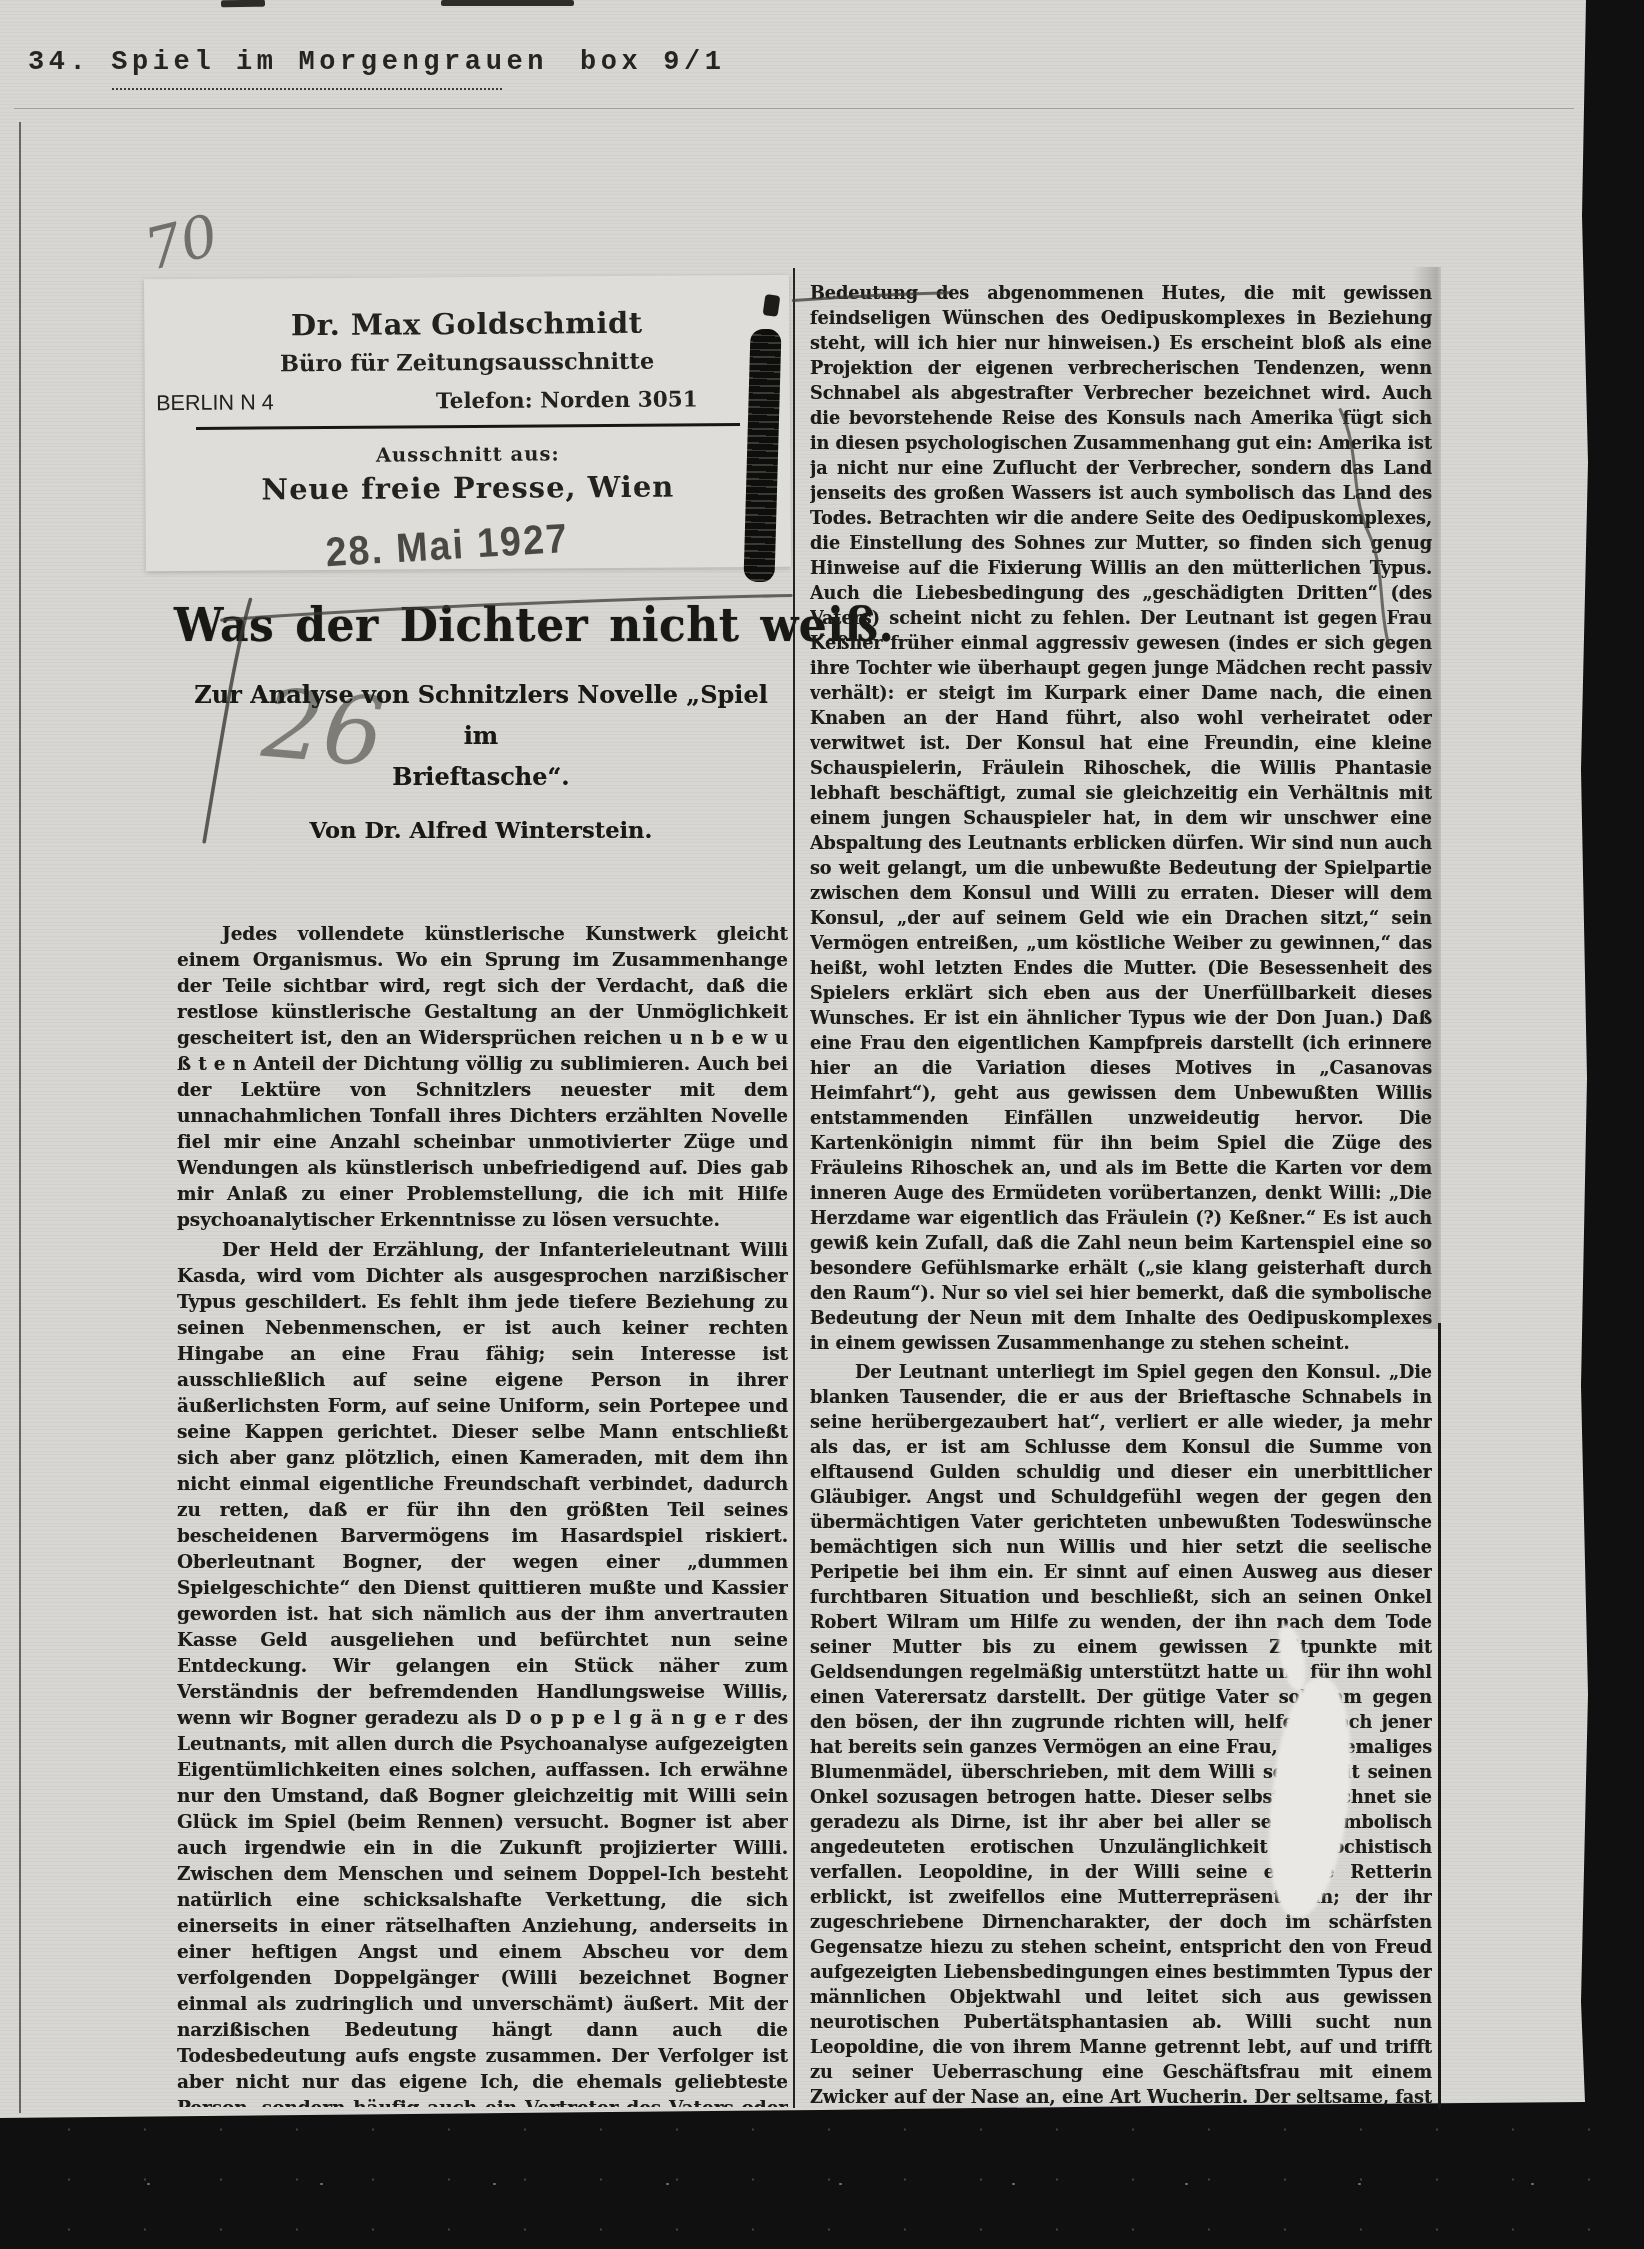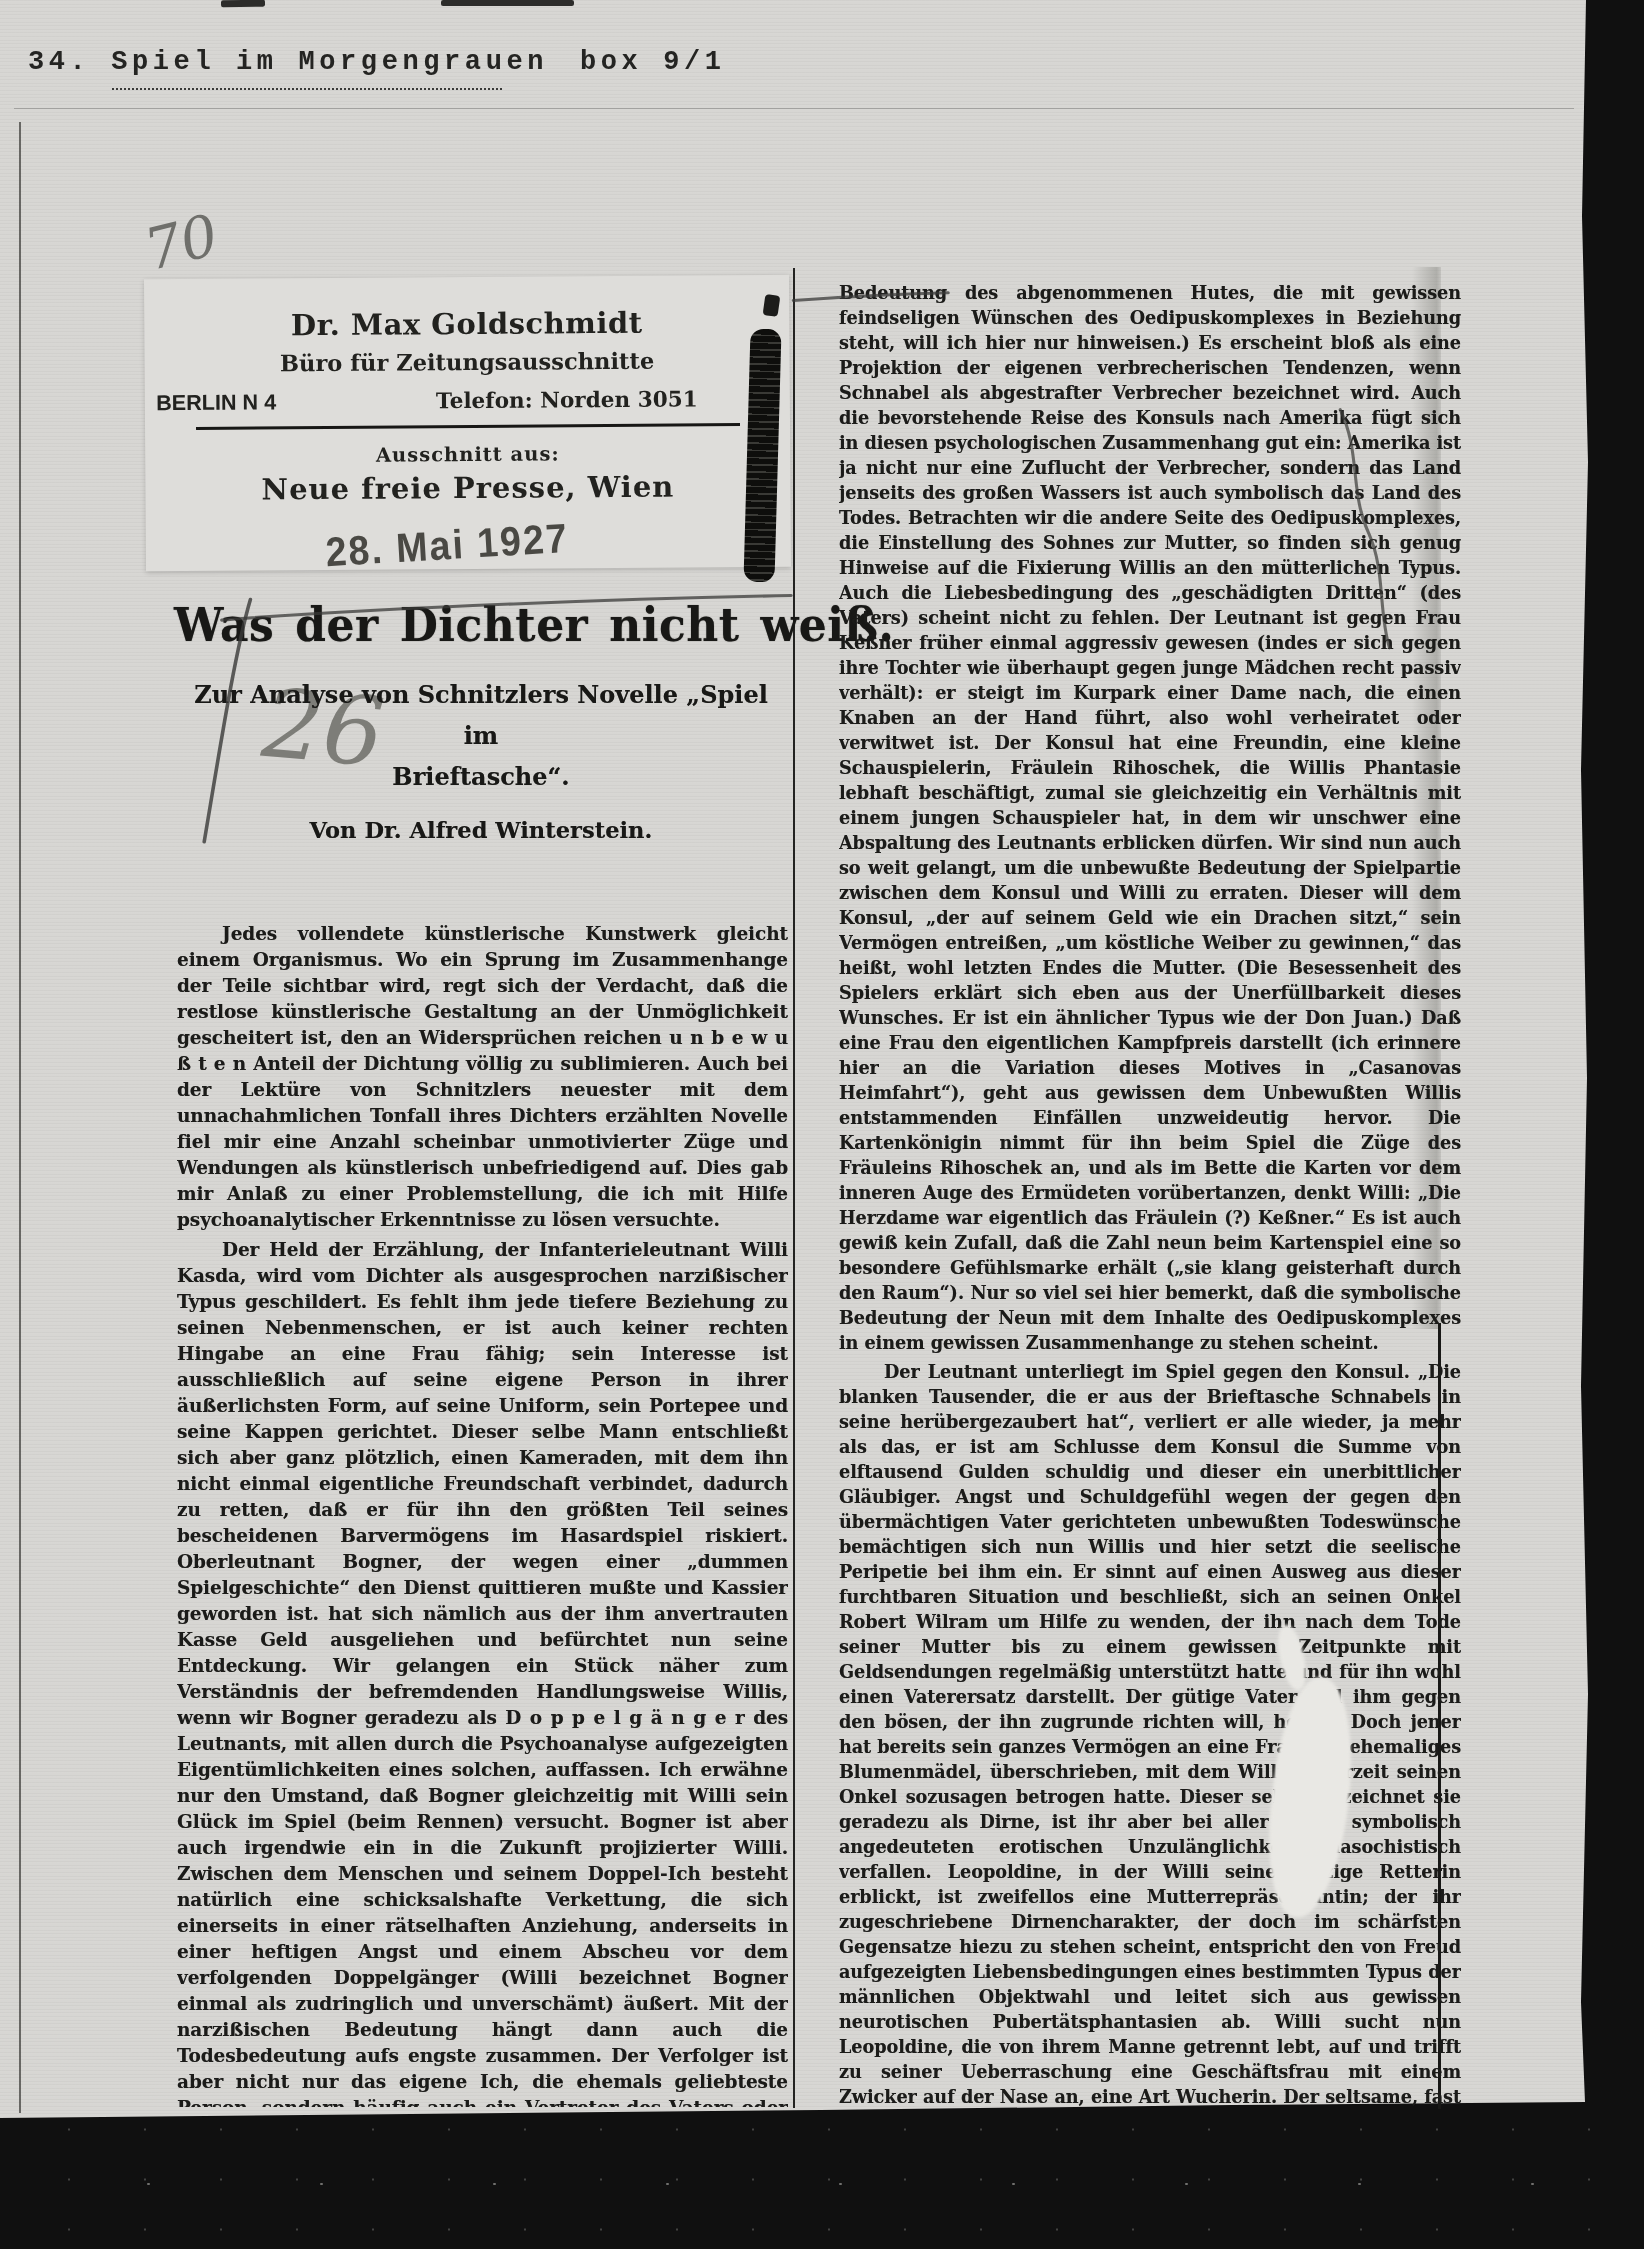"Bedeutung des abgenommenen Hutes, die" .col-right { left: 839px -> 810px }
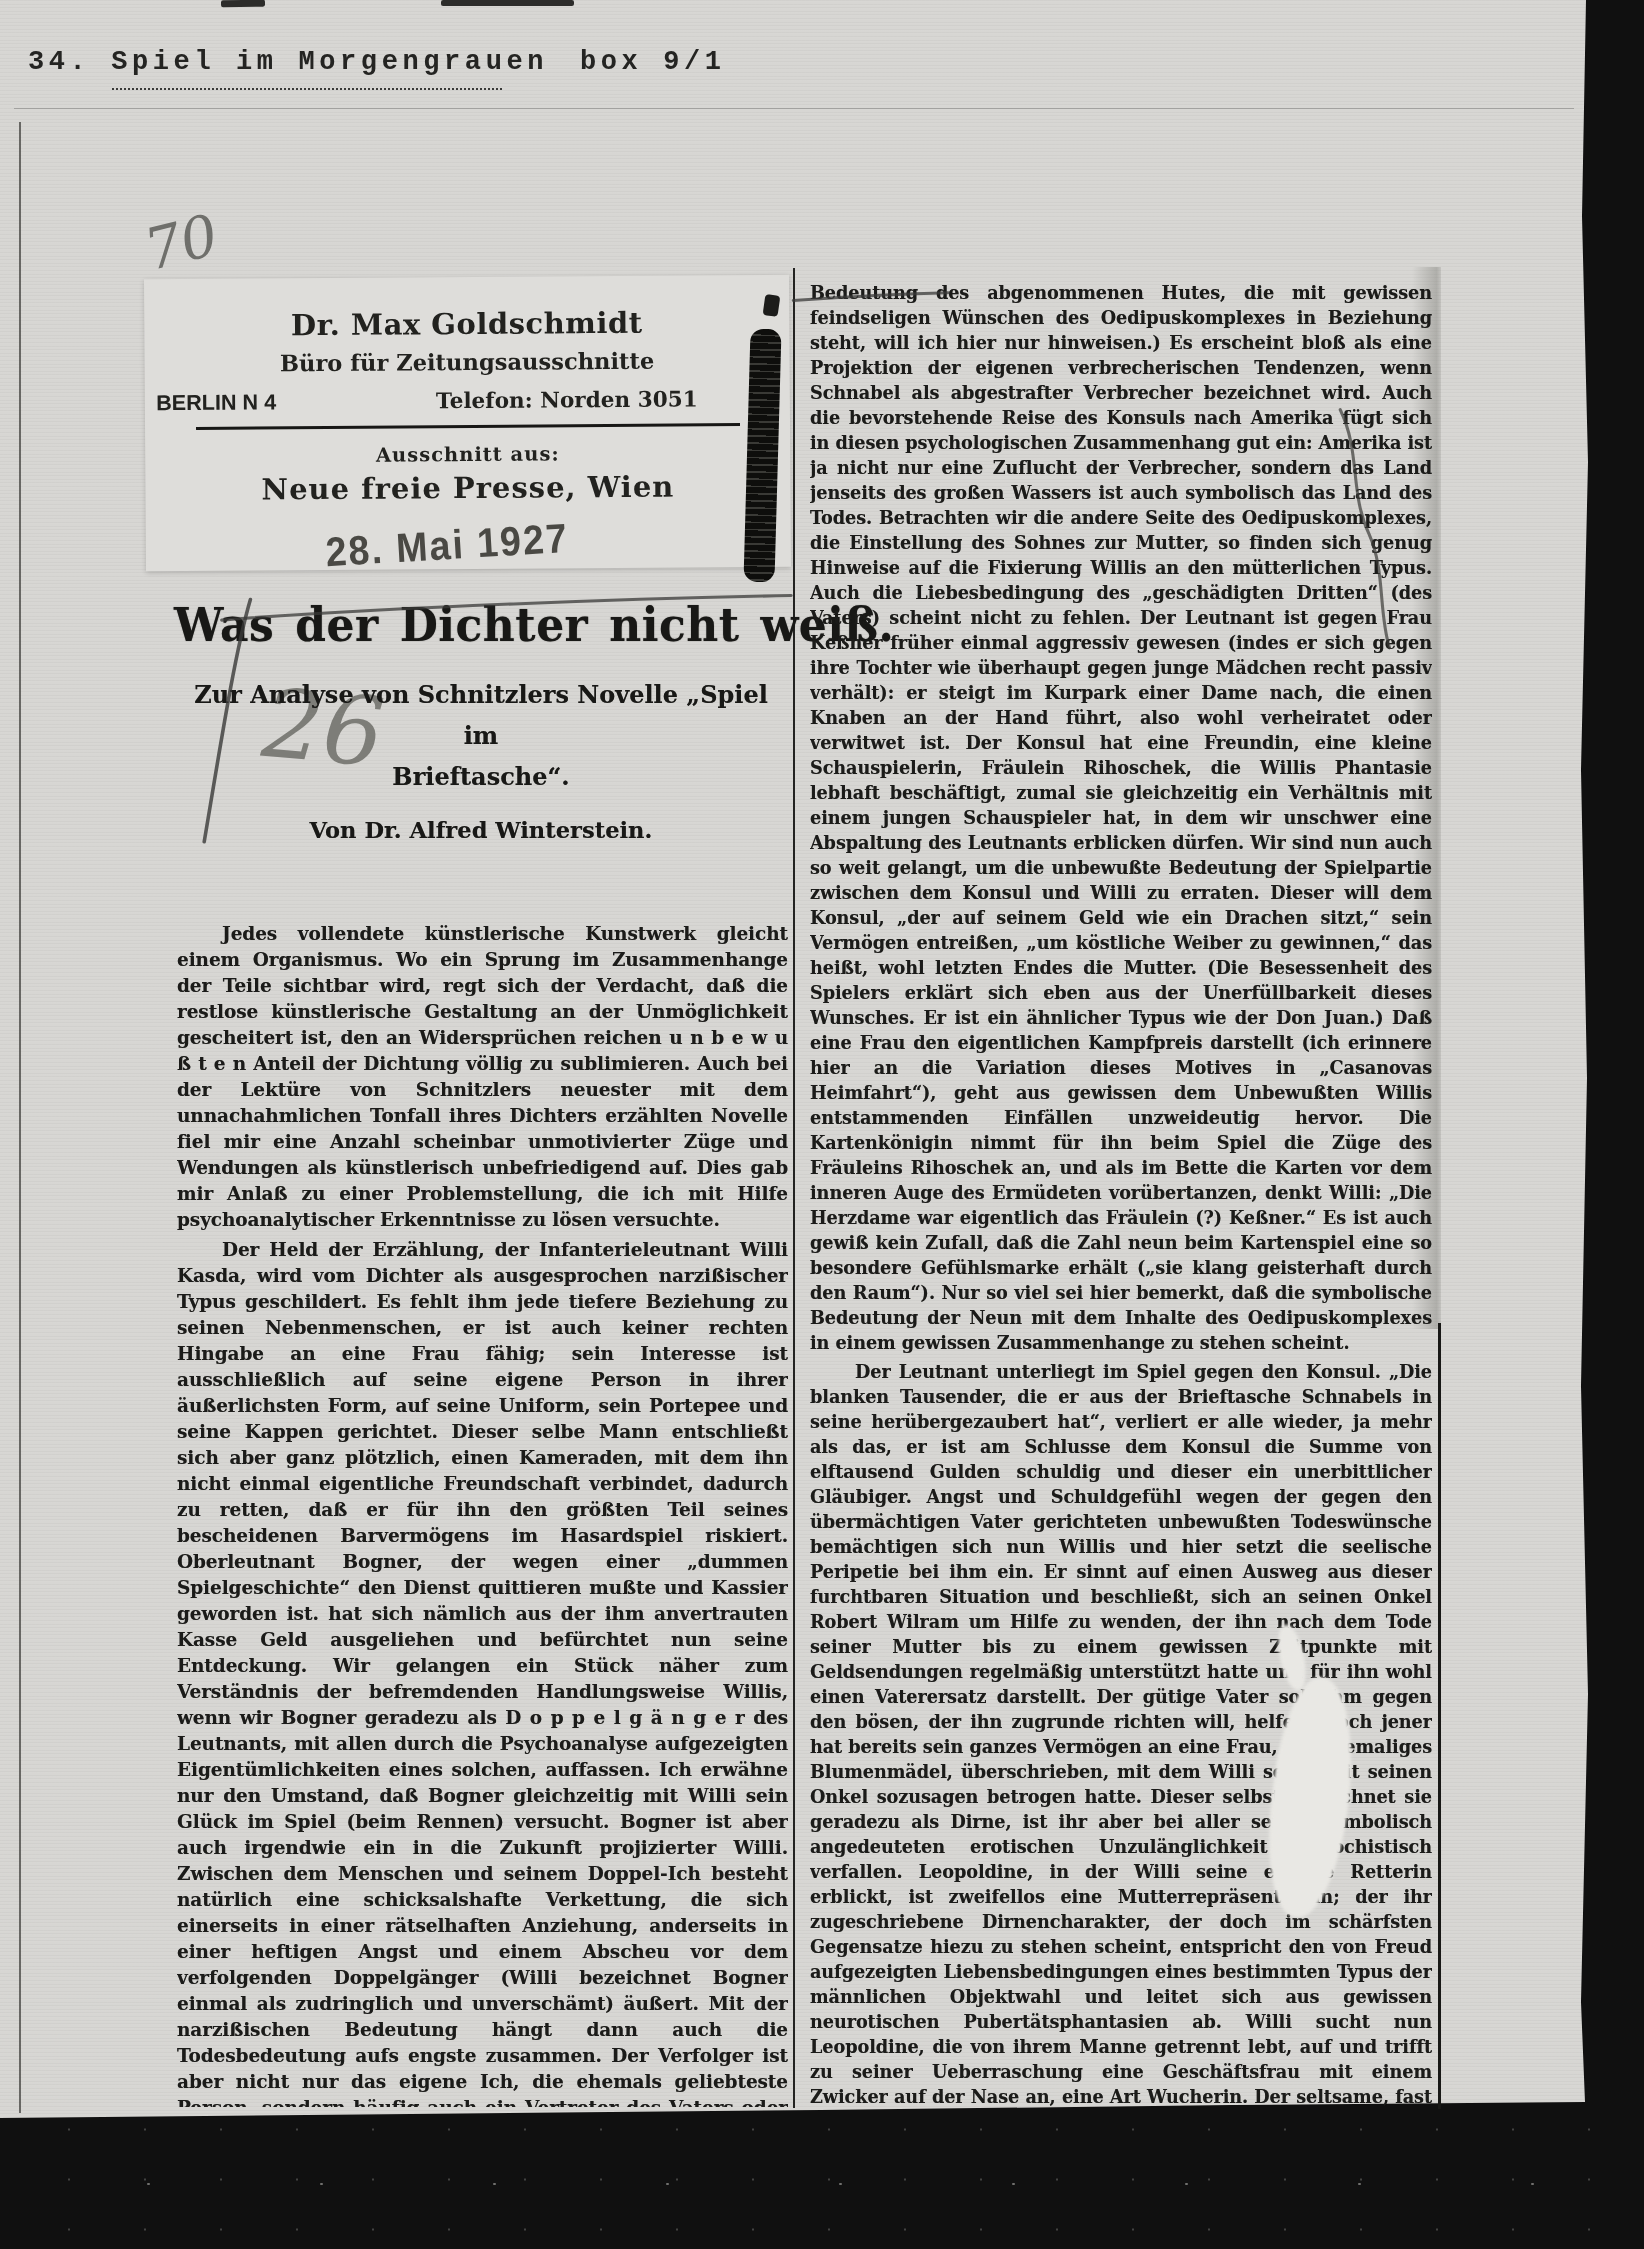"BERLIN N 4" .label .l-city { font-weight: bold -> normal }
